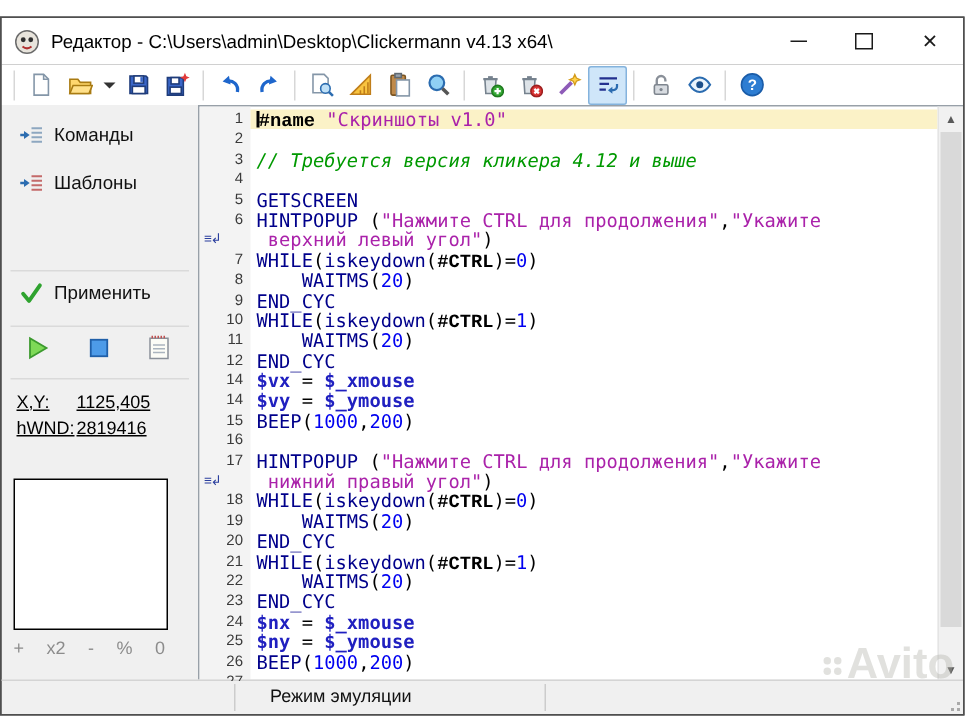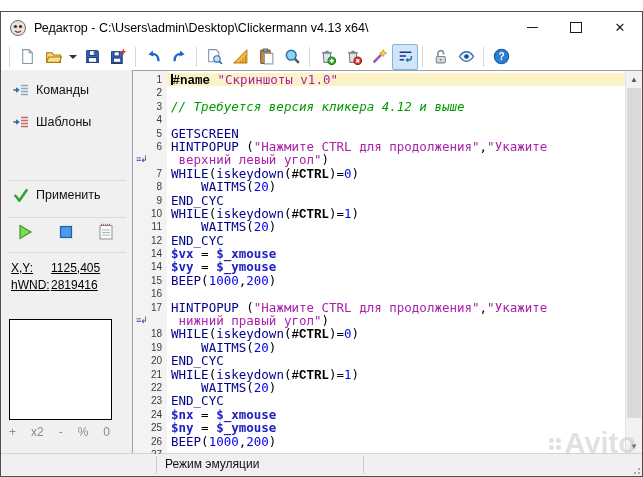"Режим эмуляции" .status-text { left: 164px -> 179px }
